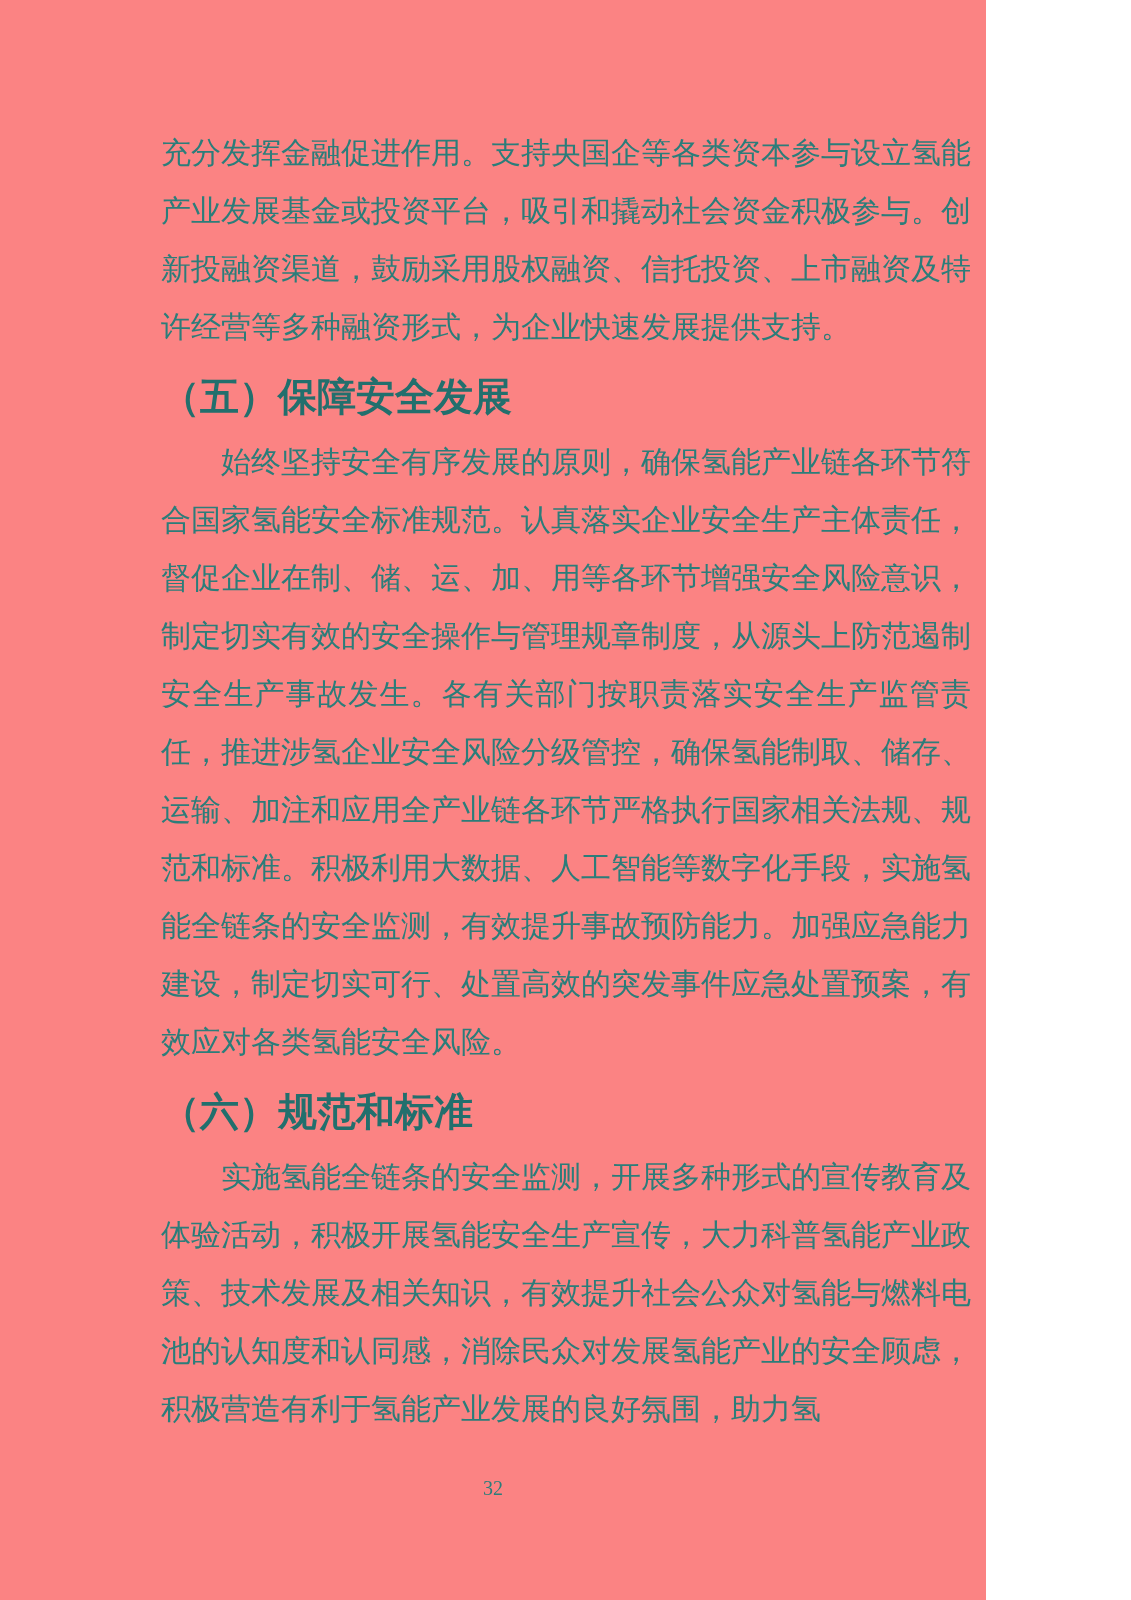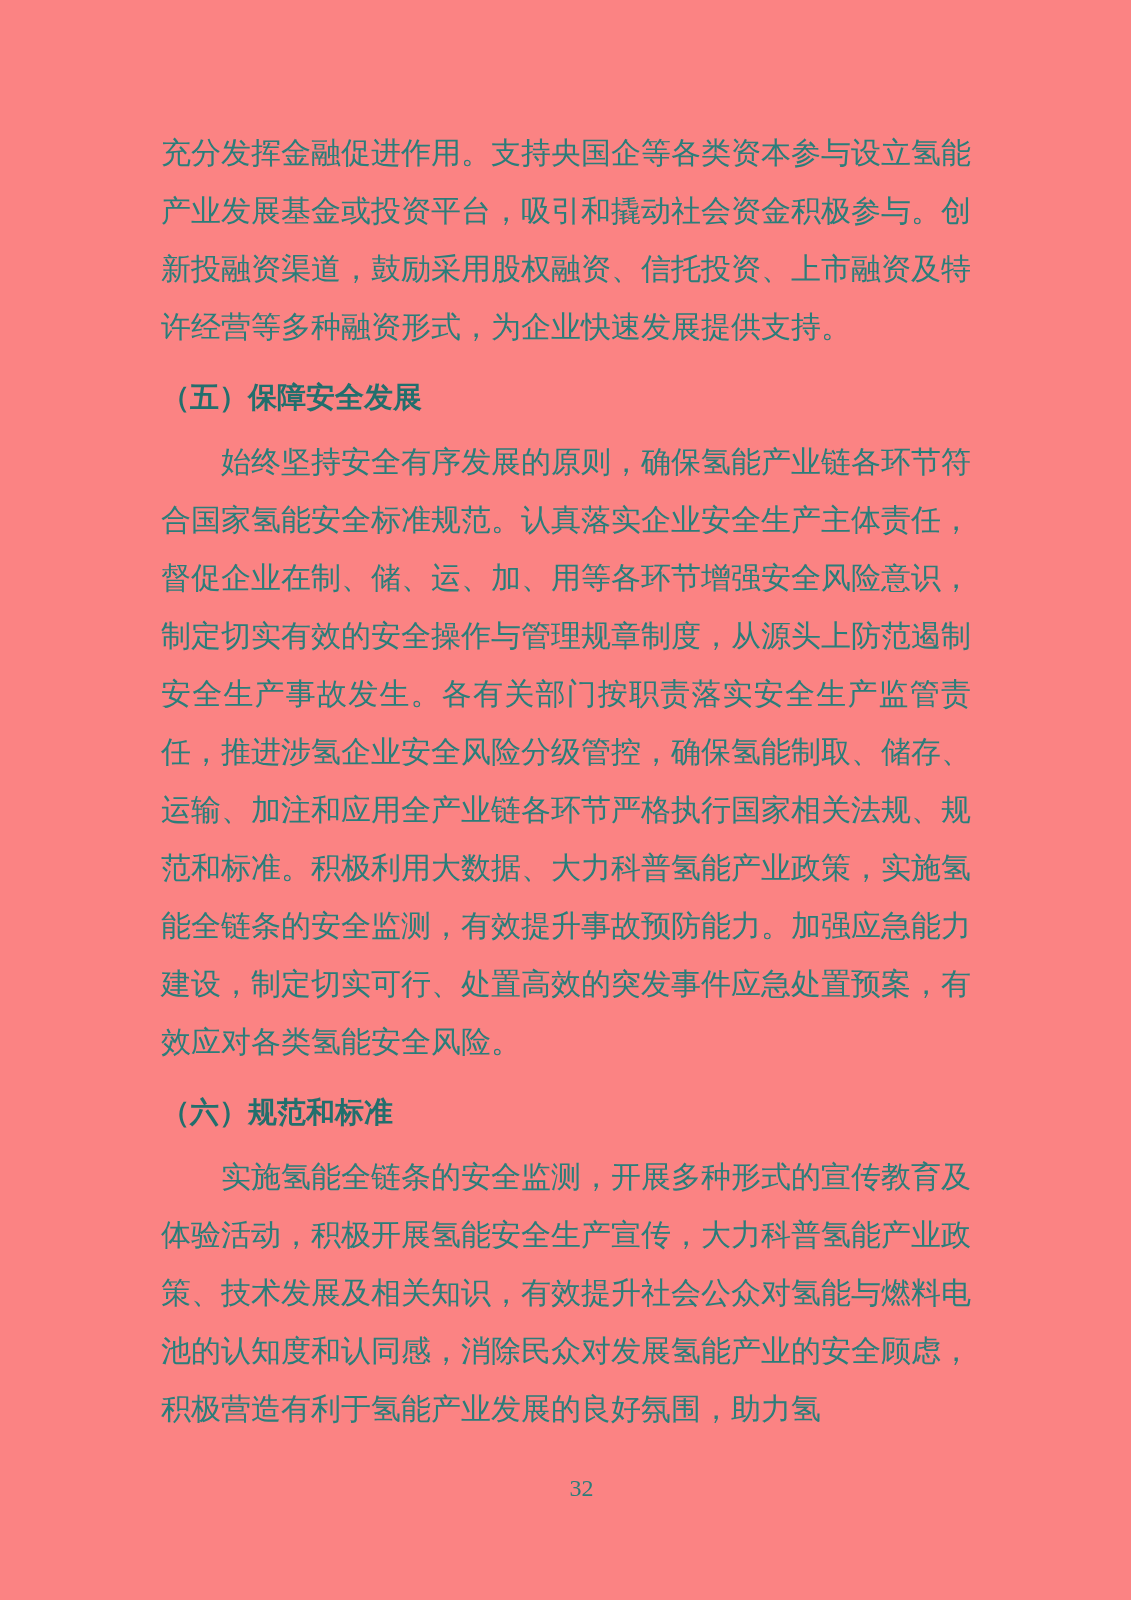"充分发挥金融促进作用。支持央国企等各类资本参与设立氢能产业发展基金或投资平台，吸" .page { width: 1131px -> 986px }
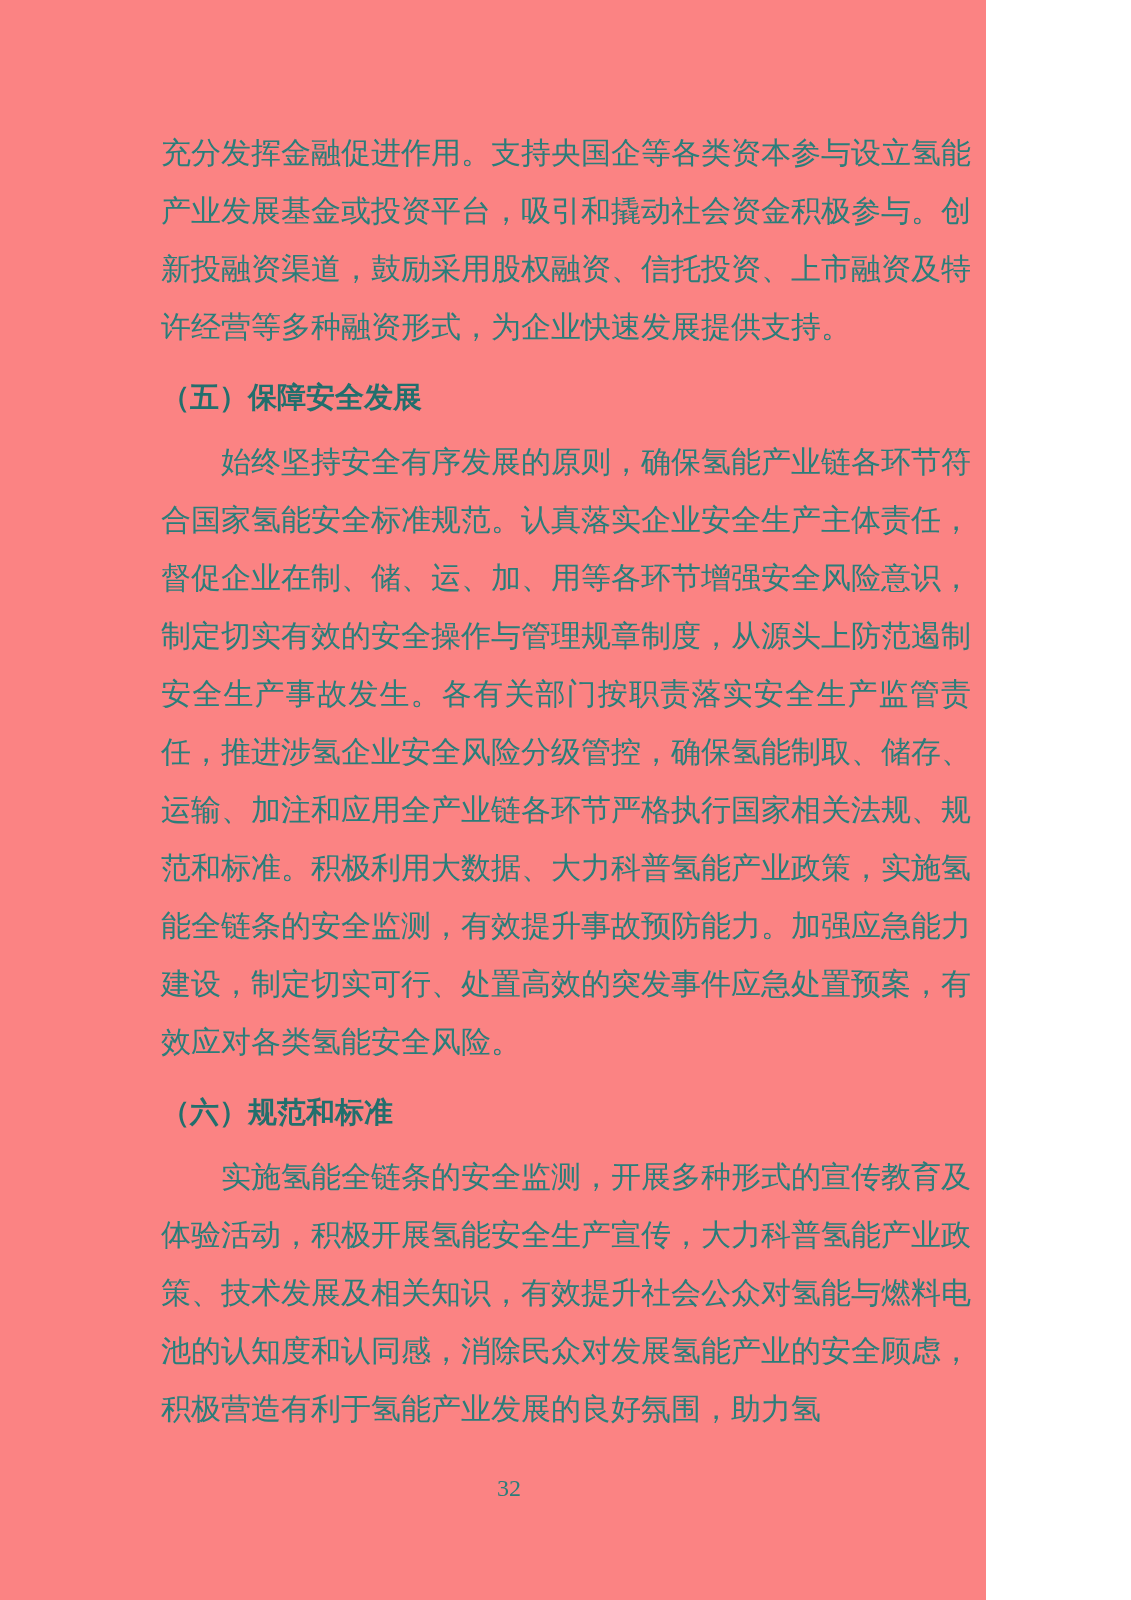"（五）保障安全发展" .section-heading { font-size: 29px -> 39px }
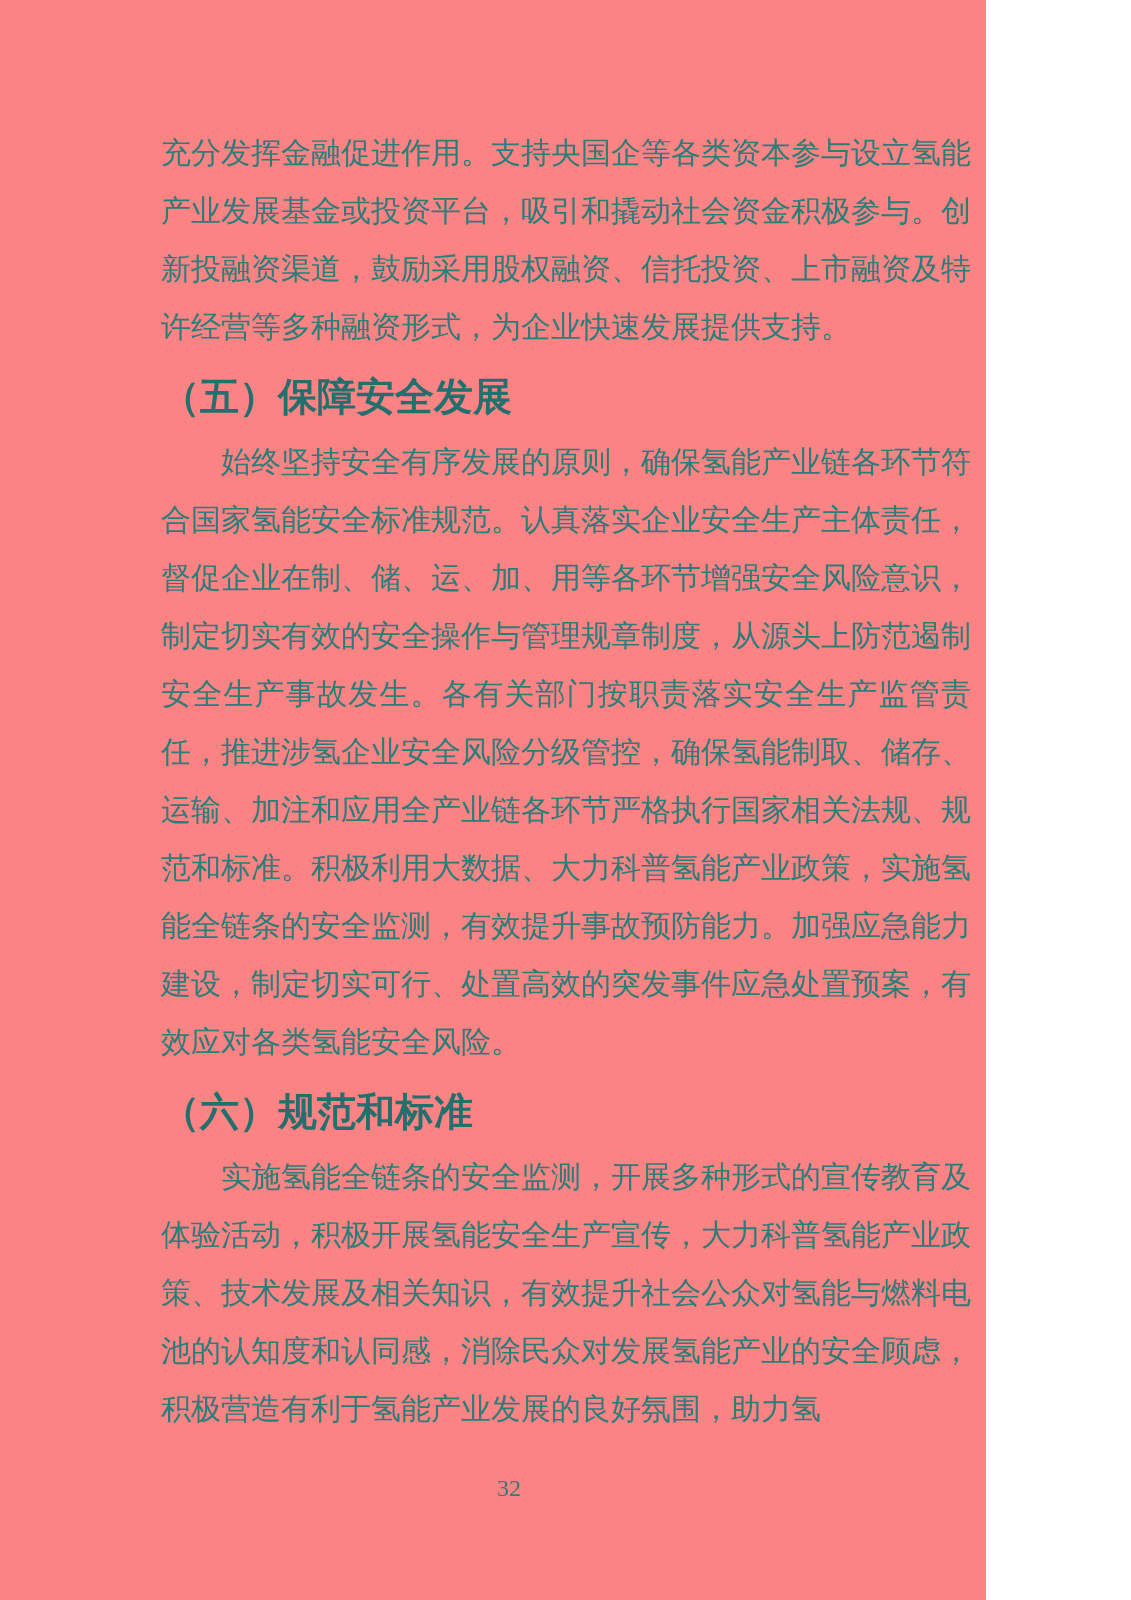"始终坚持安全有序发展的原则，确保氢能产业链各环节符合国家氢能安全标准规范。认真落" p.body-para { text: 大力科普氢能产业政策 -> 人工智能等数字化手段 }
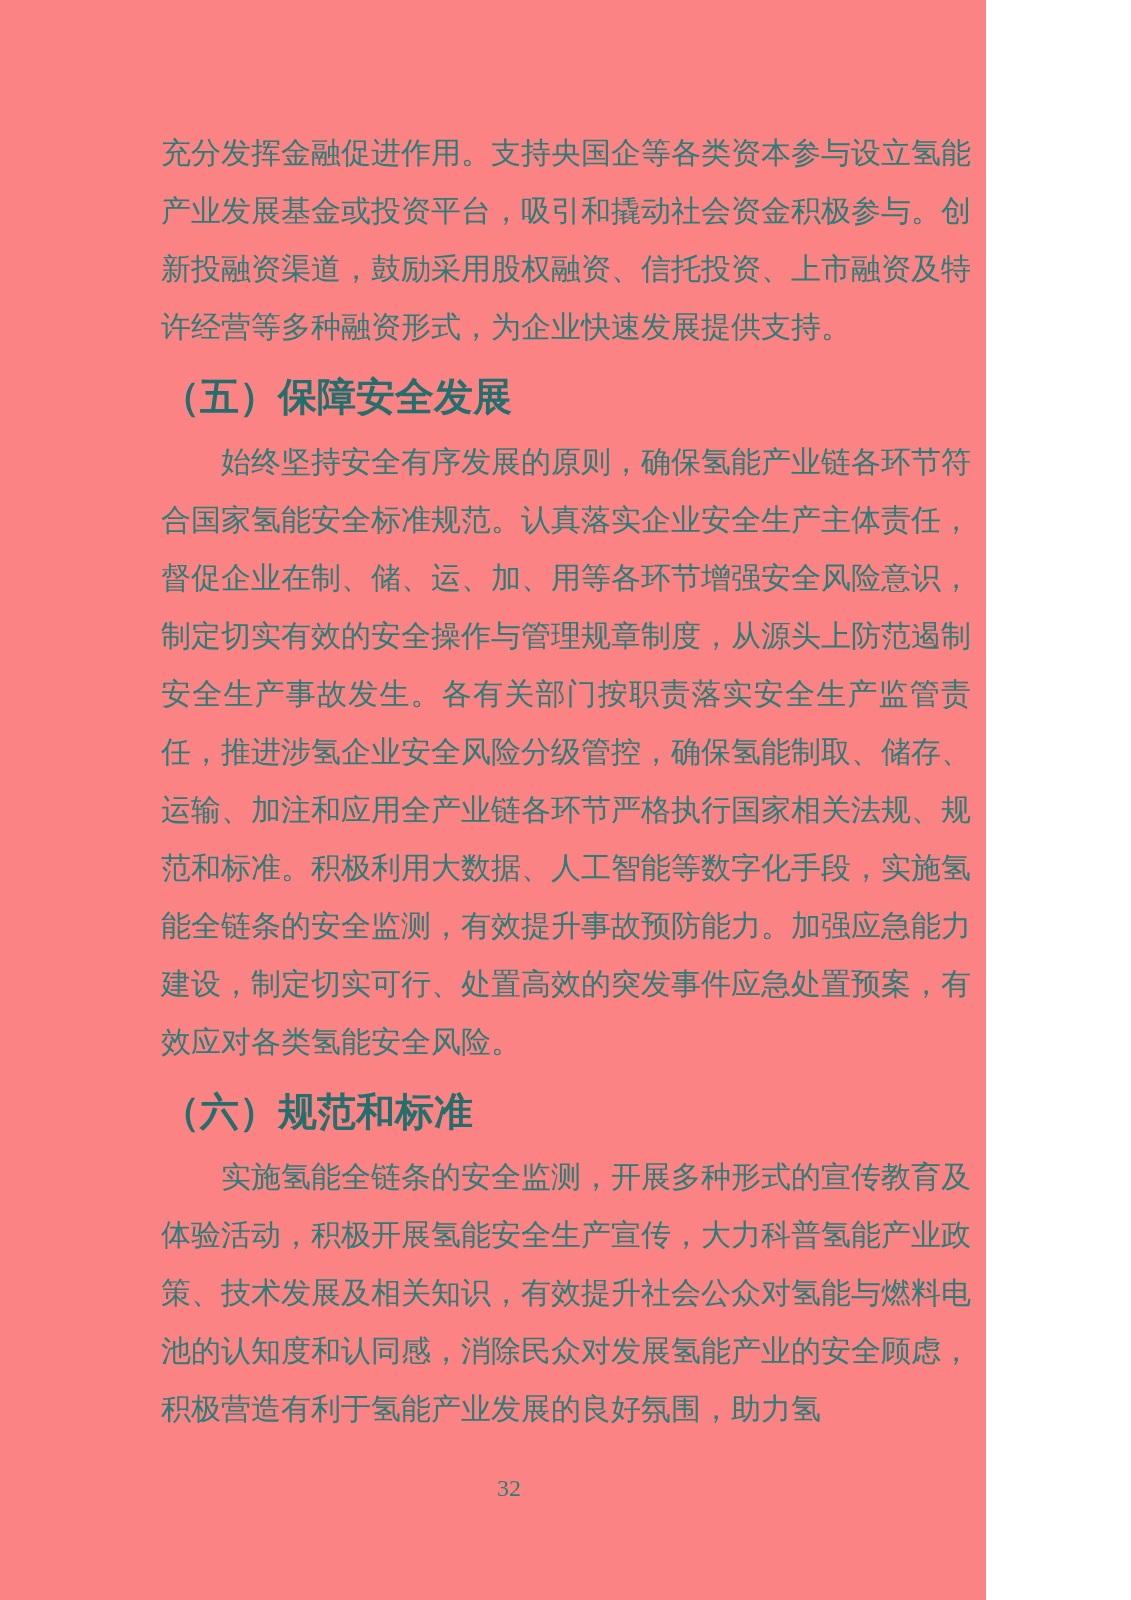"32" .page-number { font-size: 24px -> 20px; left: 16px -> 0 }
